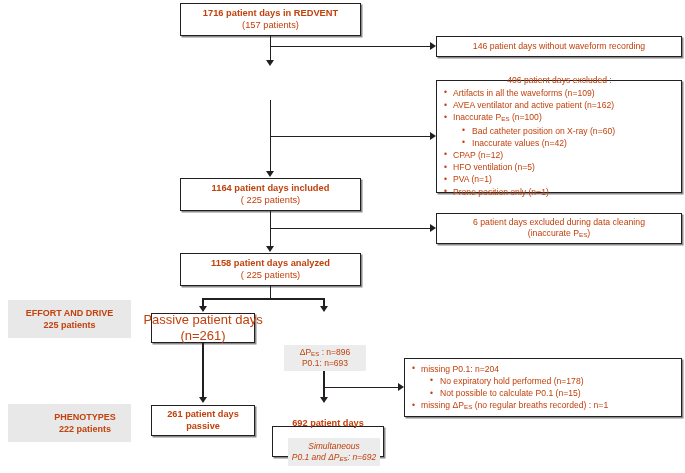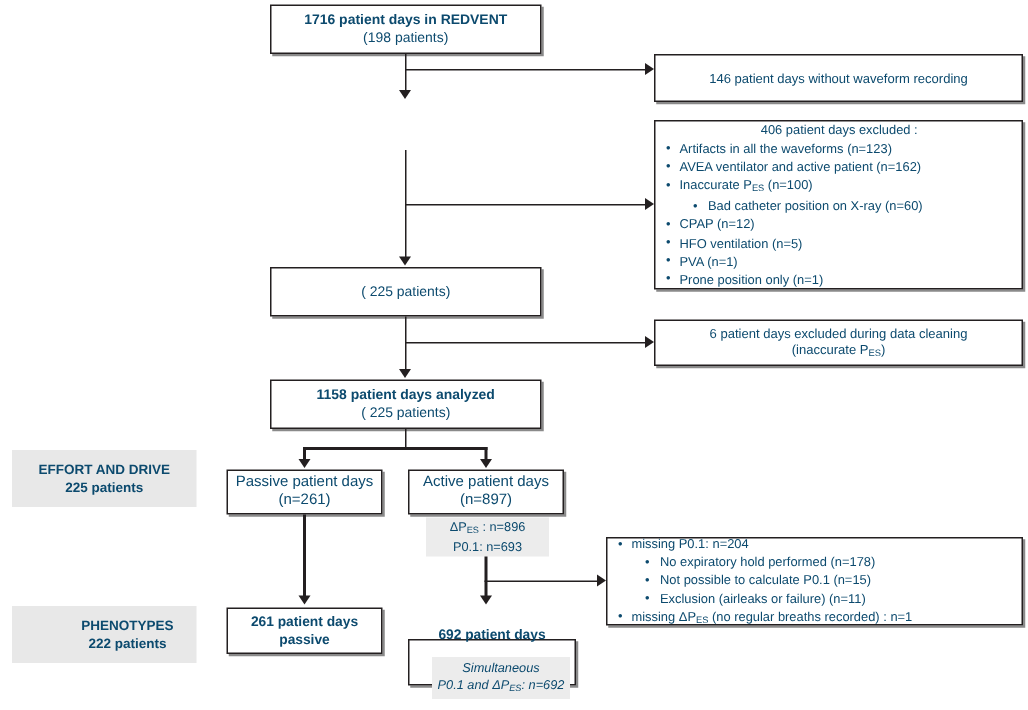"1716 patient days in REDVENT" #canvas { color: #0c4a6e -> #c2410c }
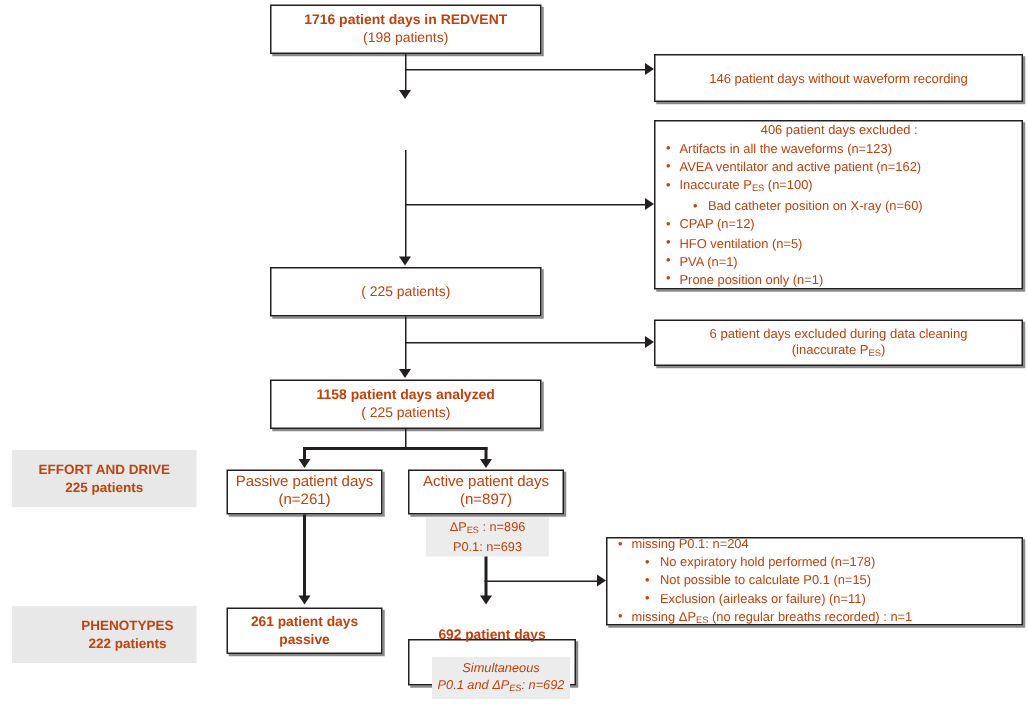"(198 patients)" span.ln { text: 198 -> 157 }
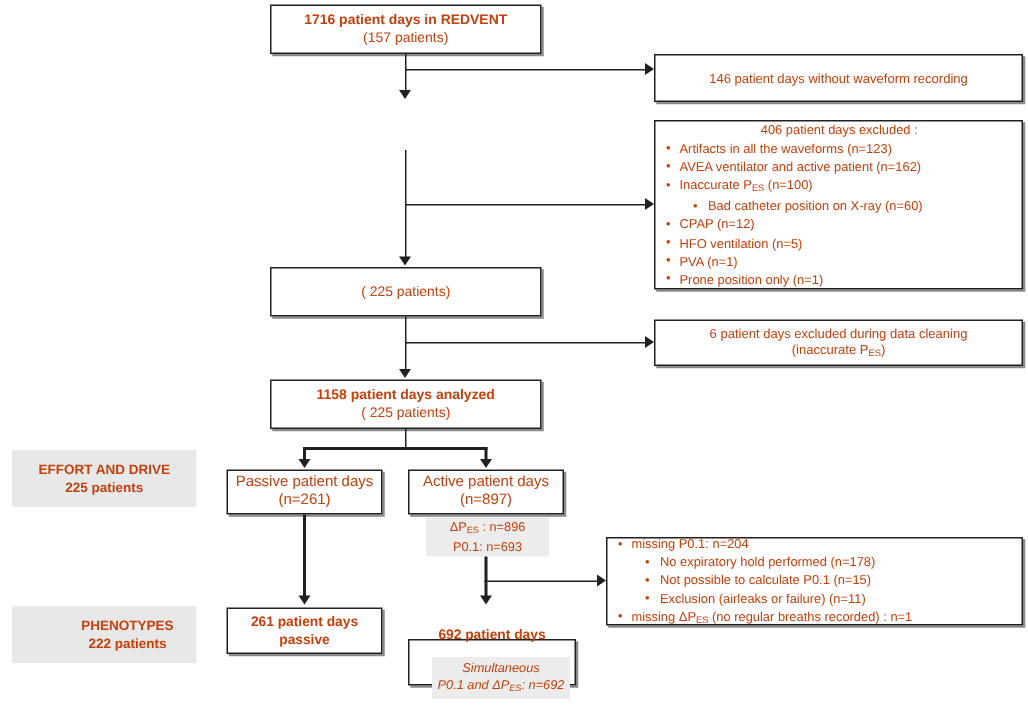"146 patient days without waveform" div.box { height: 32px -> 21px }
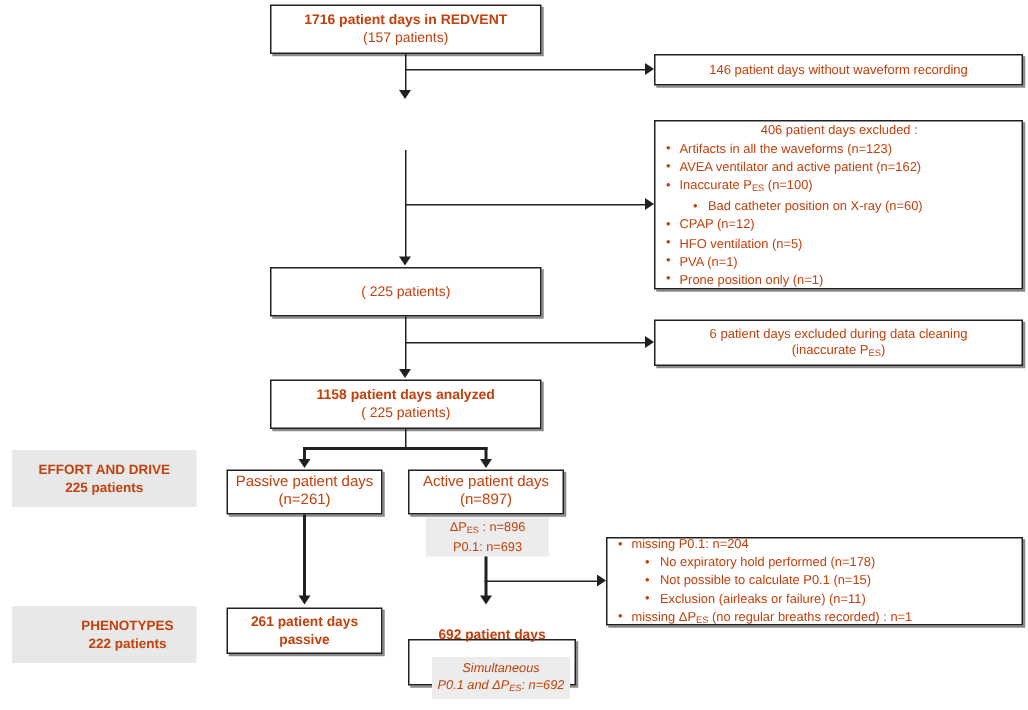"Artifacts in all the waveforms" span.bl { text: 123 -> 109 }
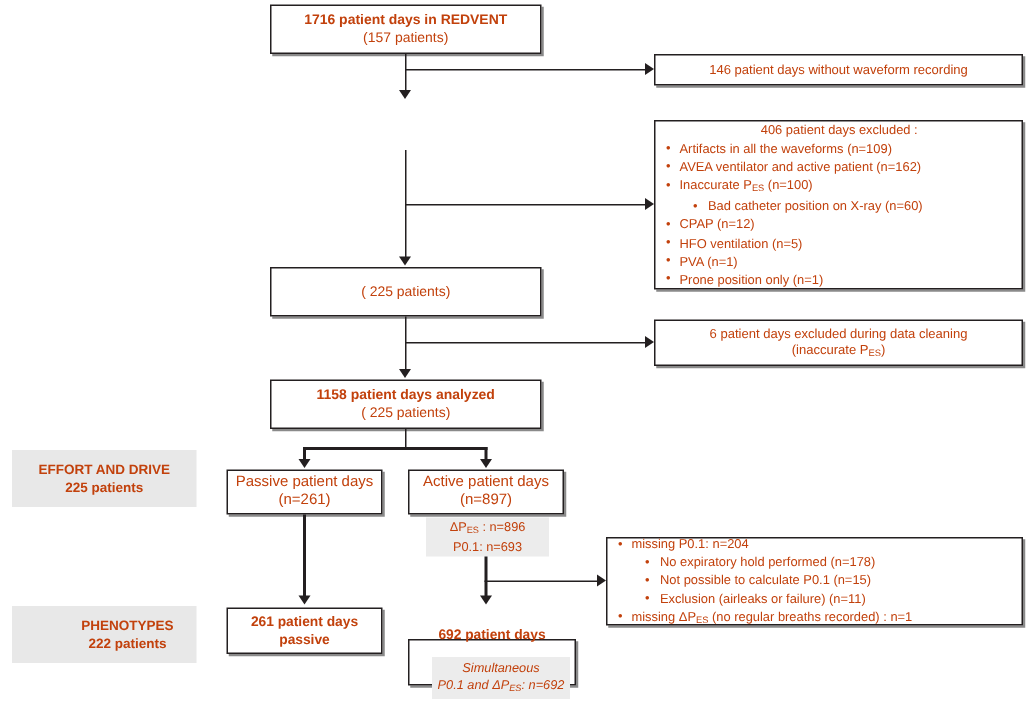"Inaccurate values (n=42)" span.bl { html: none -> <span>Inaccurate values (n=42)</span> }
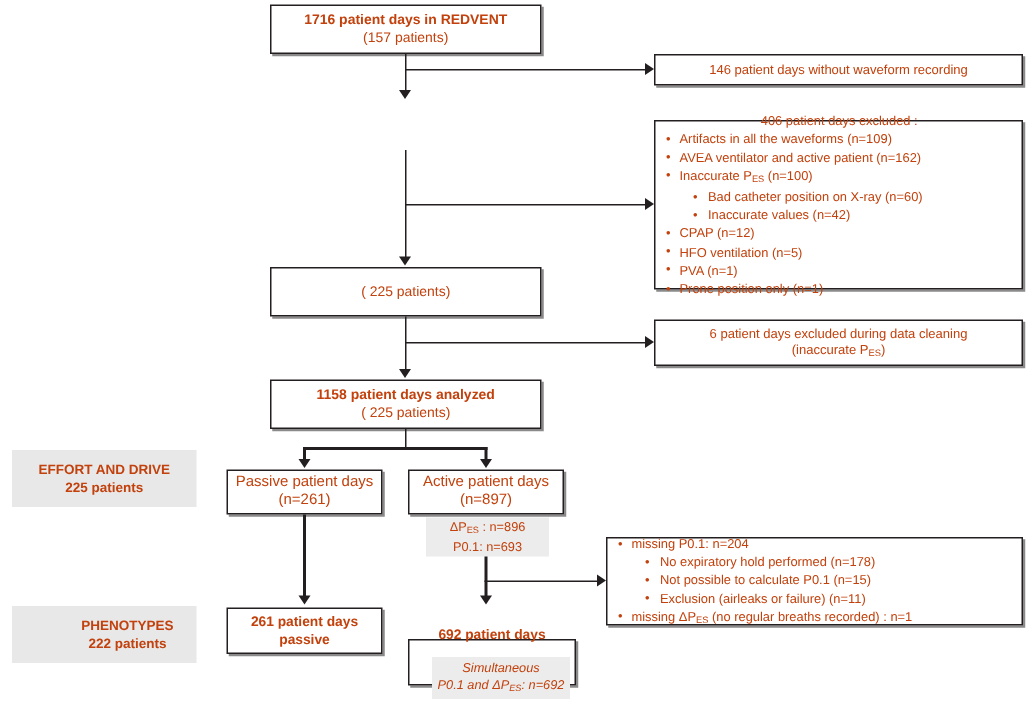"1164 patient days included" span.ln { html: none -> <span>1164 patient days included</span> }
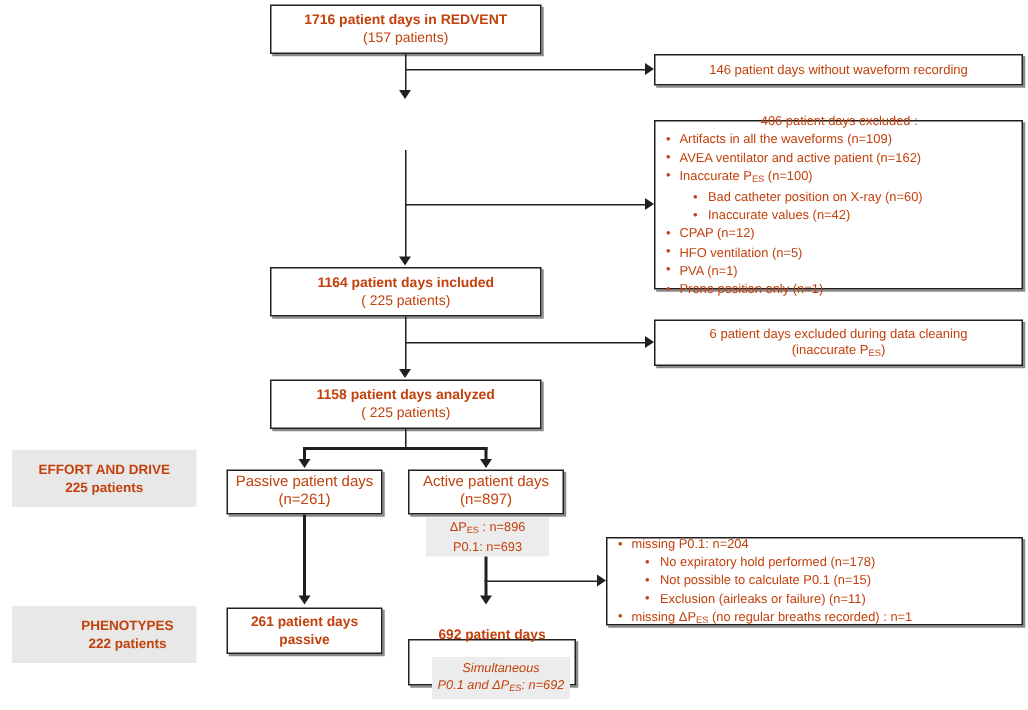"Passive patient days" .branch-box { font-size: 10px -> 13px }
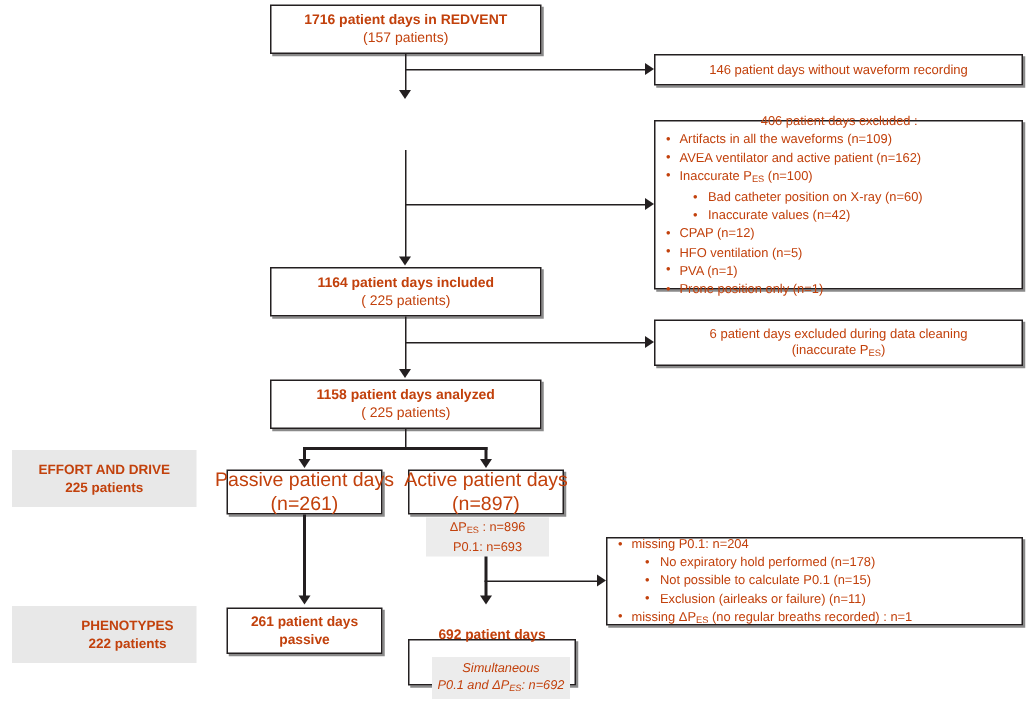"Active patient days" div.box { html: <div> <span>Active patient days</span> <span>(n=897)</span> </div> -> none }
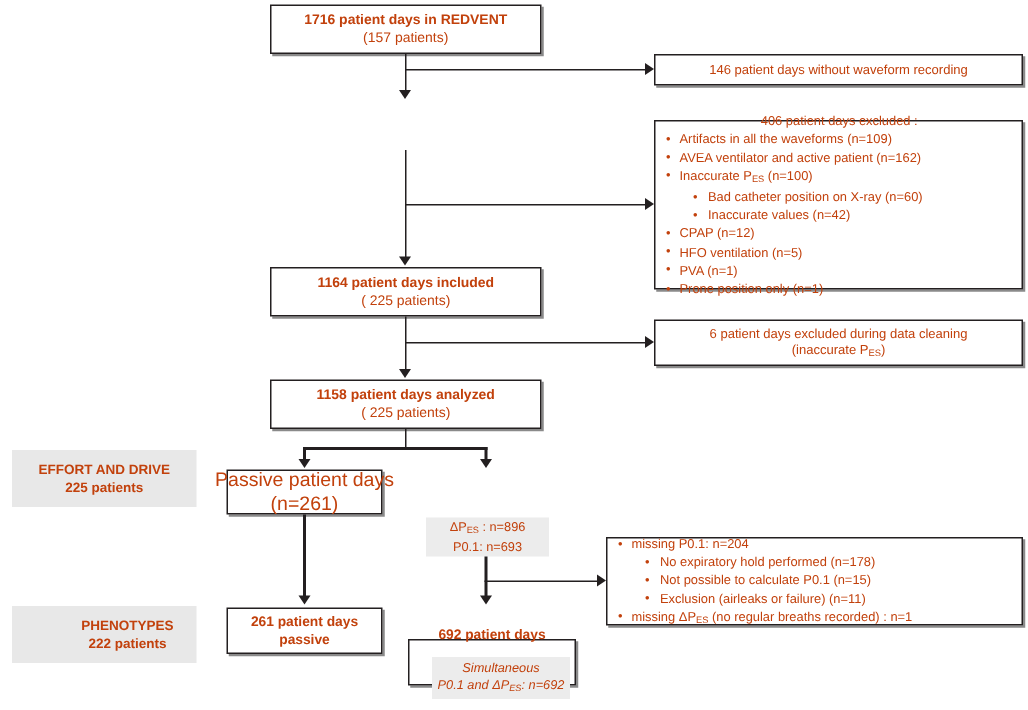"Exclusion (airleaks or failure) (n=11)" span.bl { html: <span>Exclusion (airleaks or failure) (n=11)</span> -> none }
